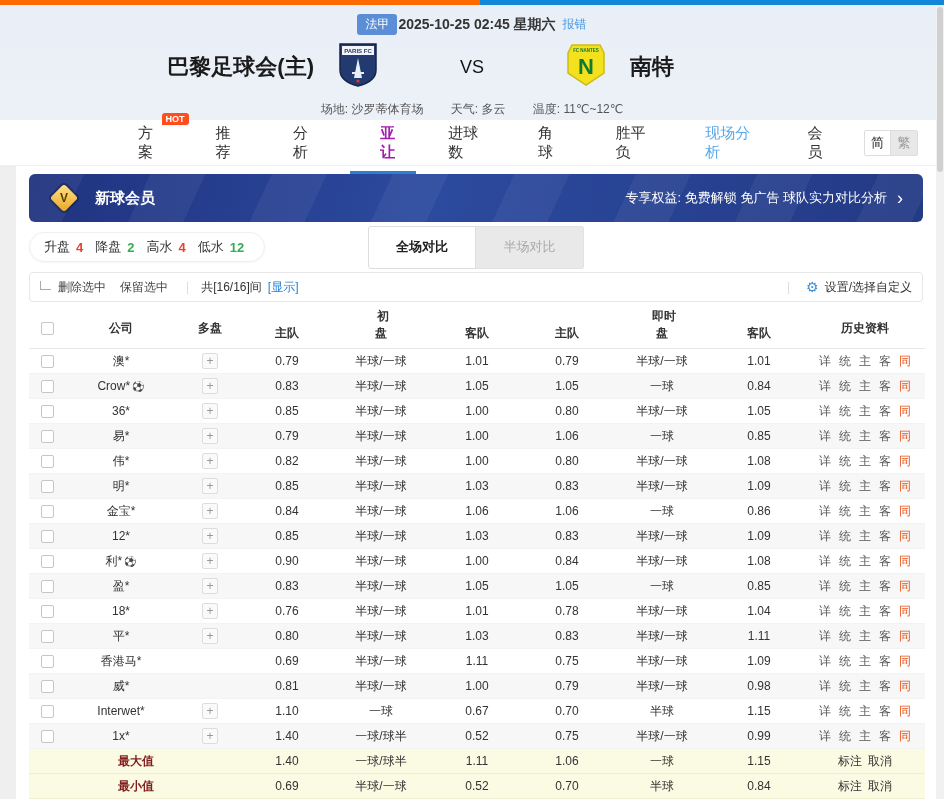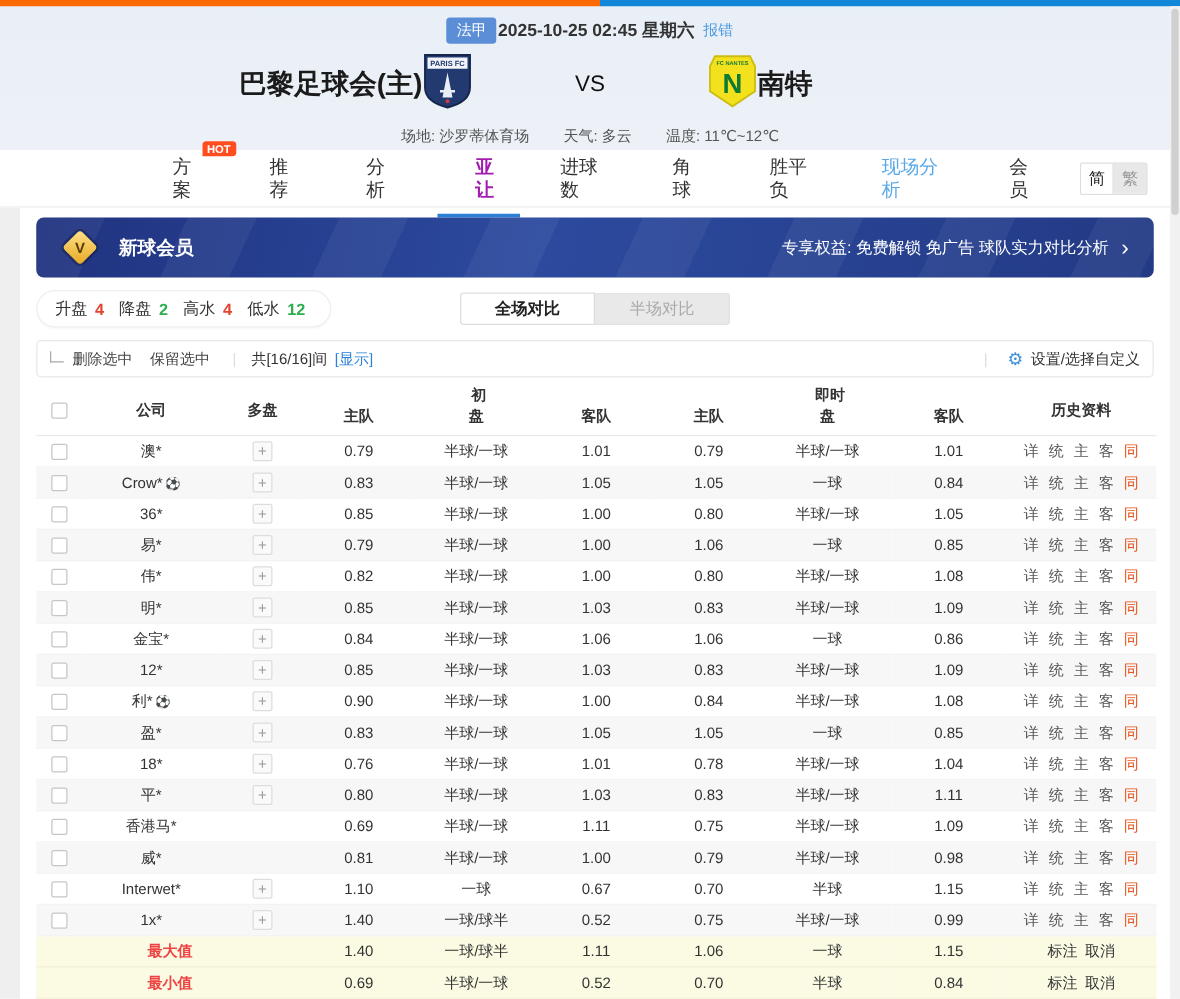"巴黎足球会(主)" .team { gap: 0 -> 24px }
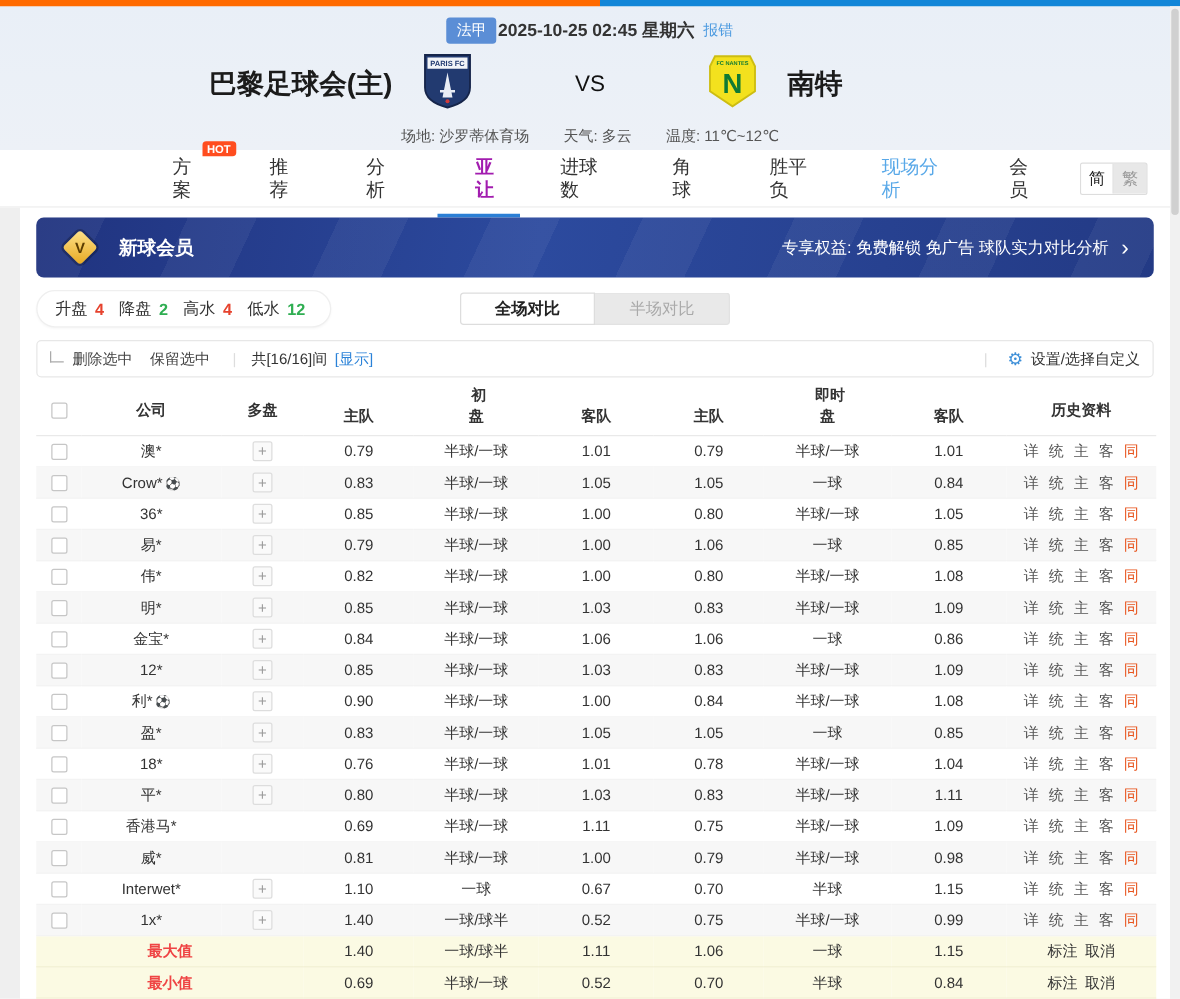"全场对比" .vt-btn { height: 26px -> 43px }
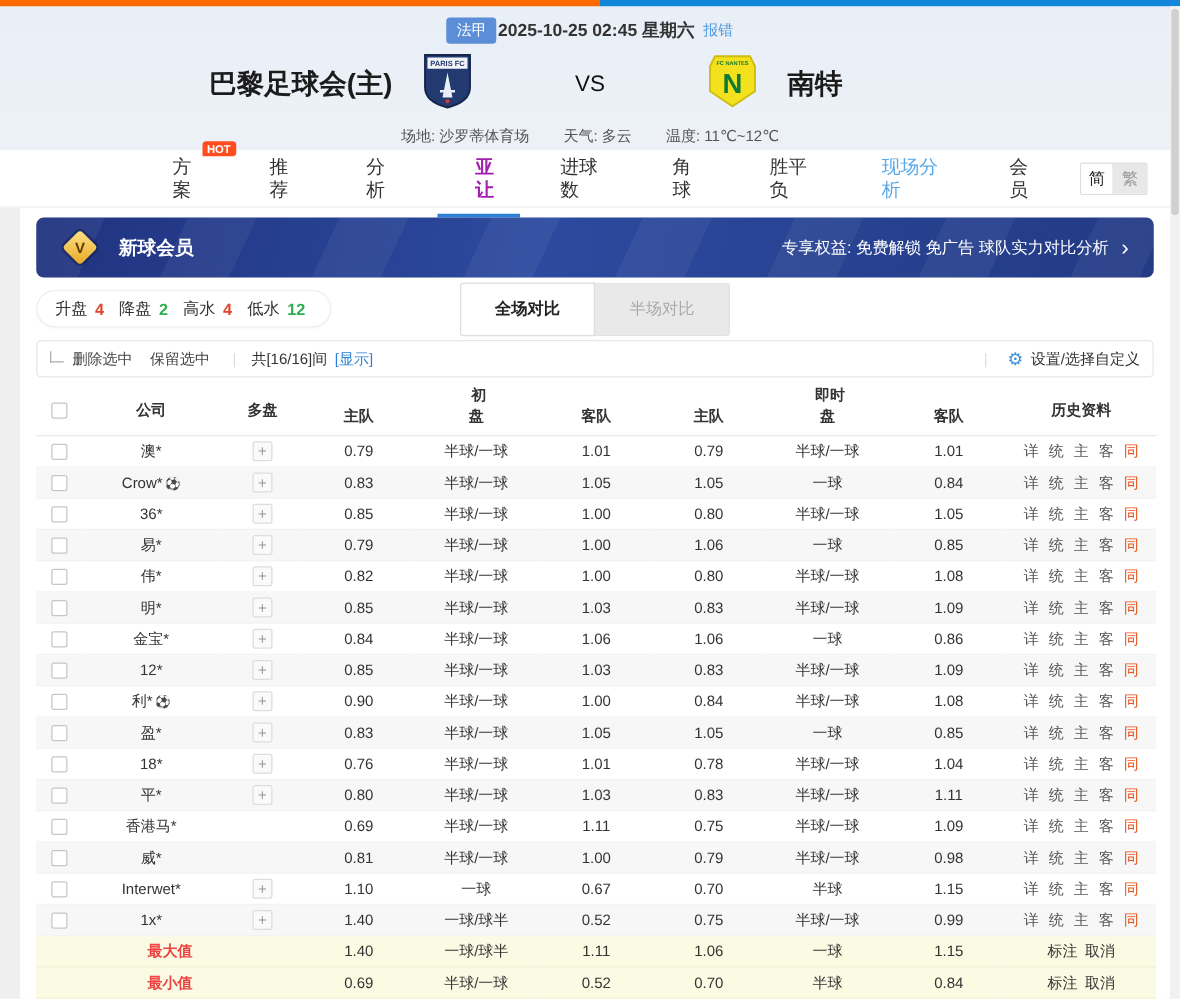"最大值" tfoot .sum-label { color: #ef4444 -> #7f1d1d }
